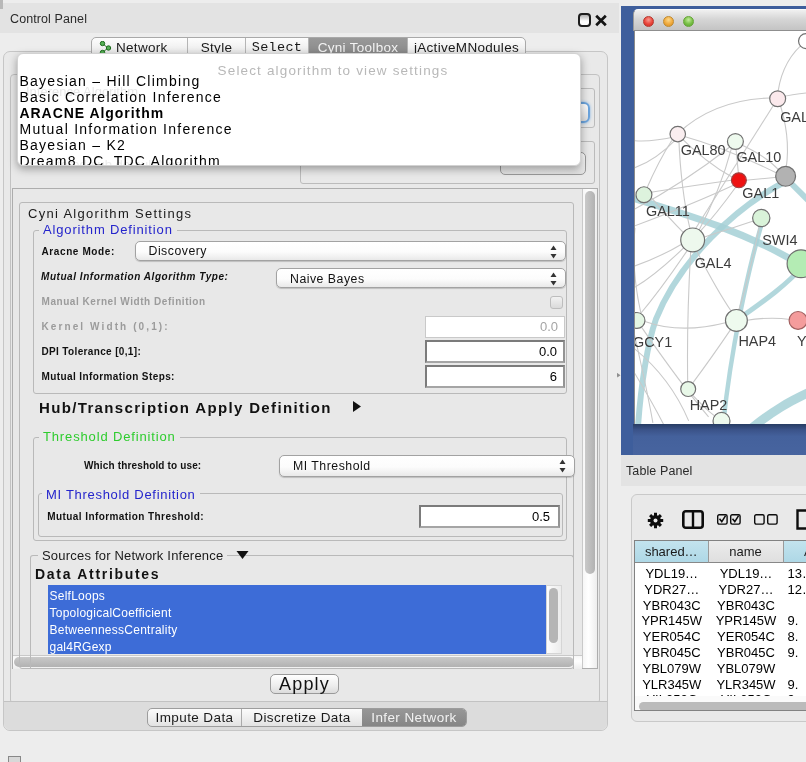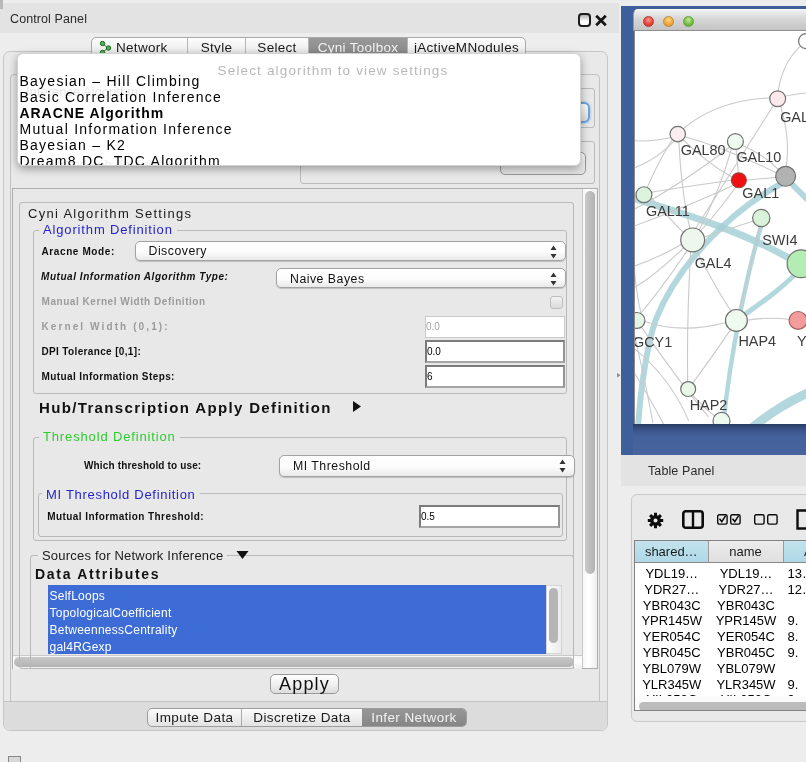"Select" div { font-family: none -> Liberation Mono, monospace }
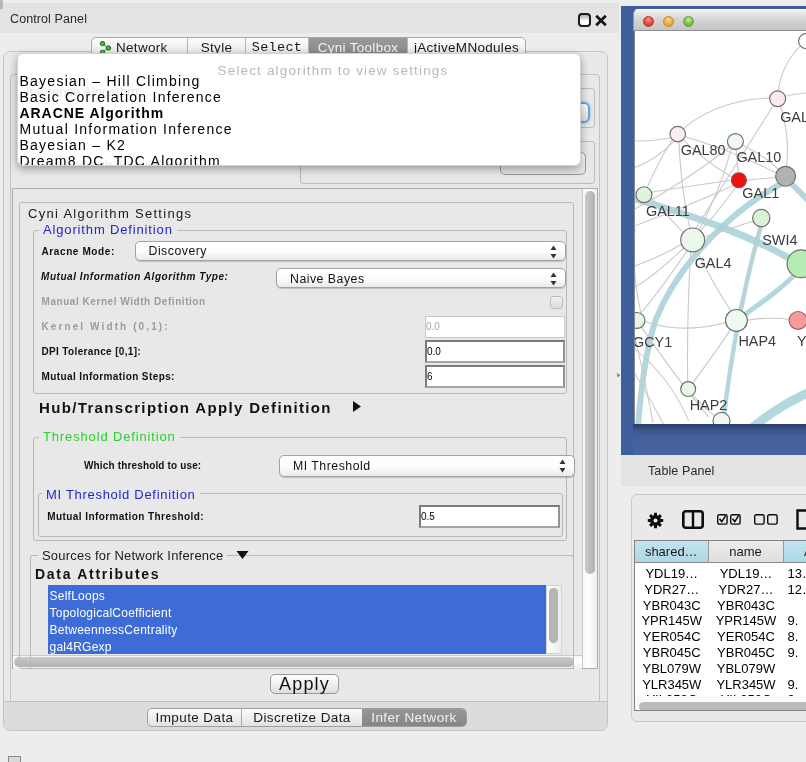"0.0" .tfield { font-size: 10px -> 13px; text-align: none -> right }
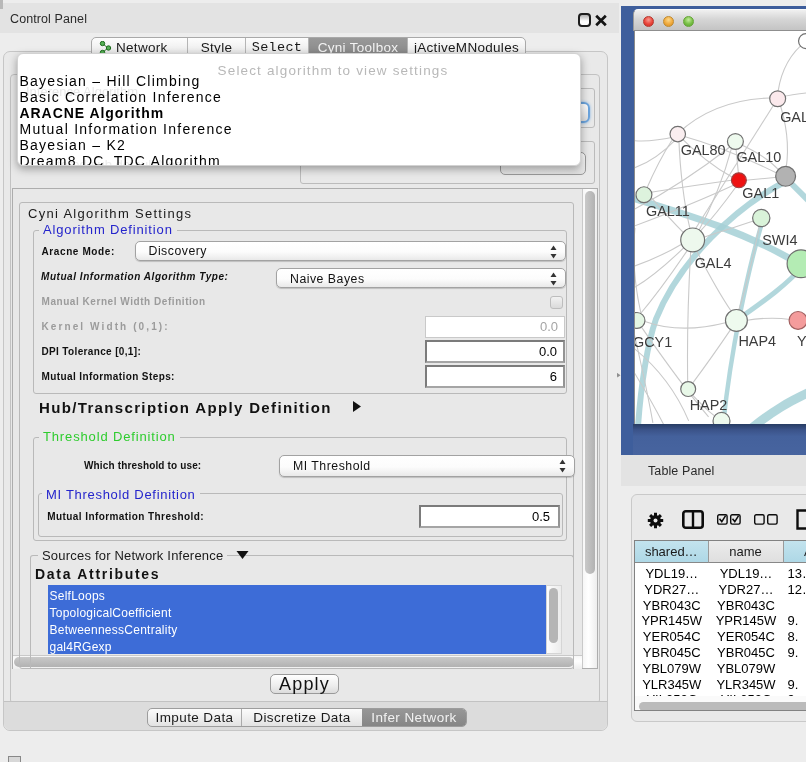"Table Panel" div.abs { left: 648px -> 626px }
